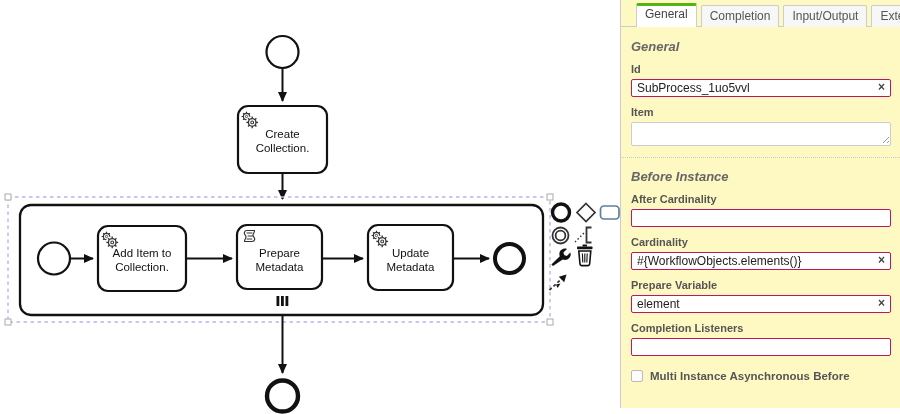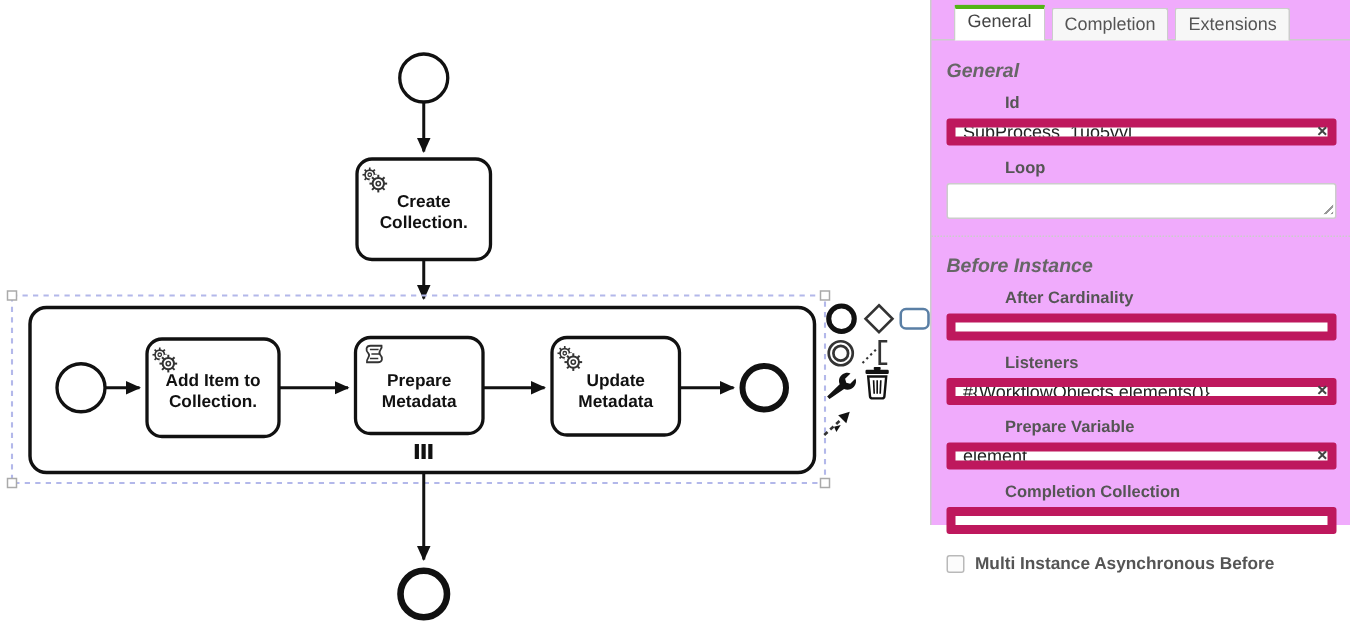"General" .panel { background: #f0abfc -> #fef9c3; height: 350px -> 408px }
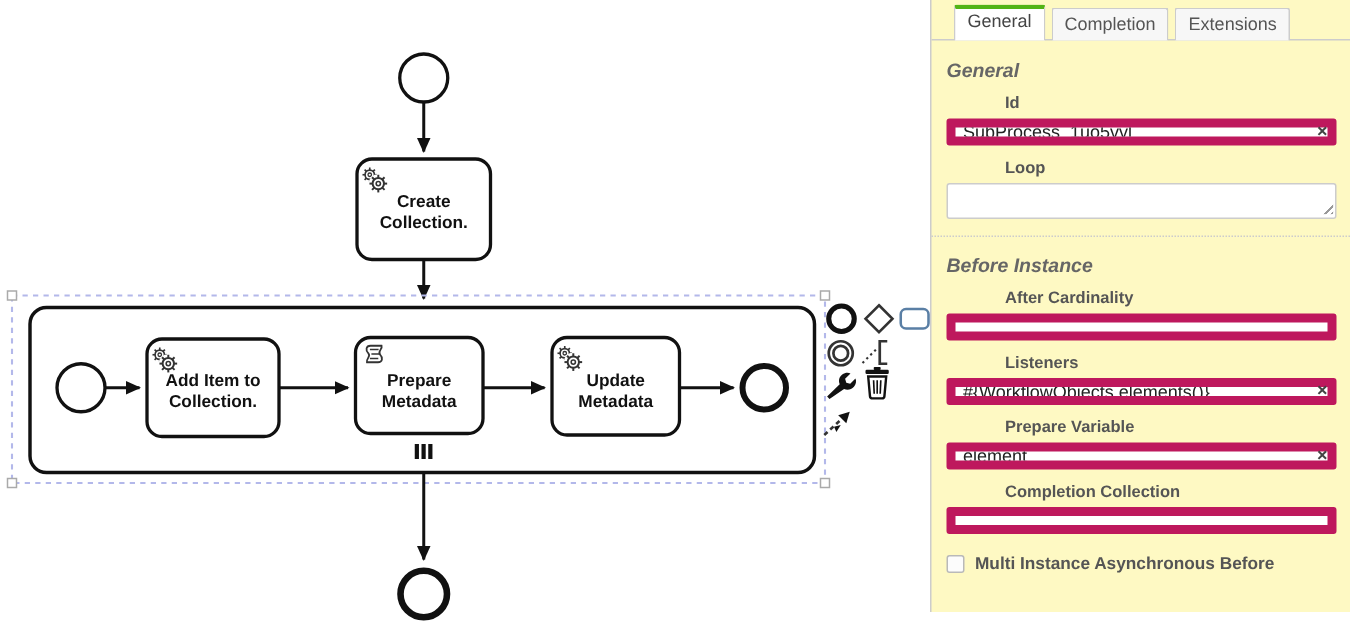"Input/Output" div.tab { html: none -> <div>Input/Output</div> }
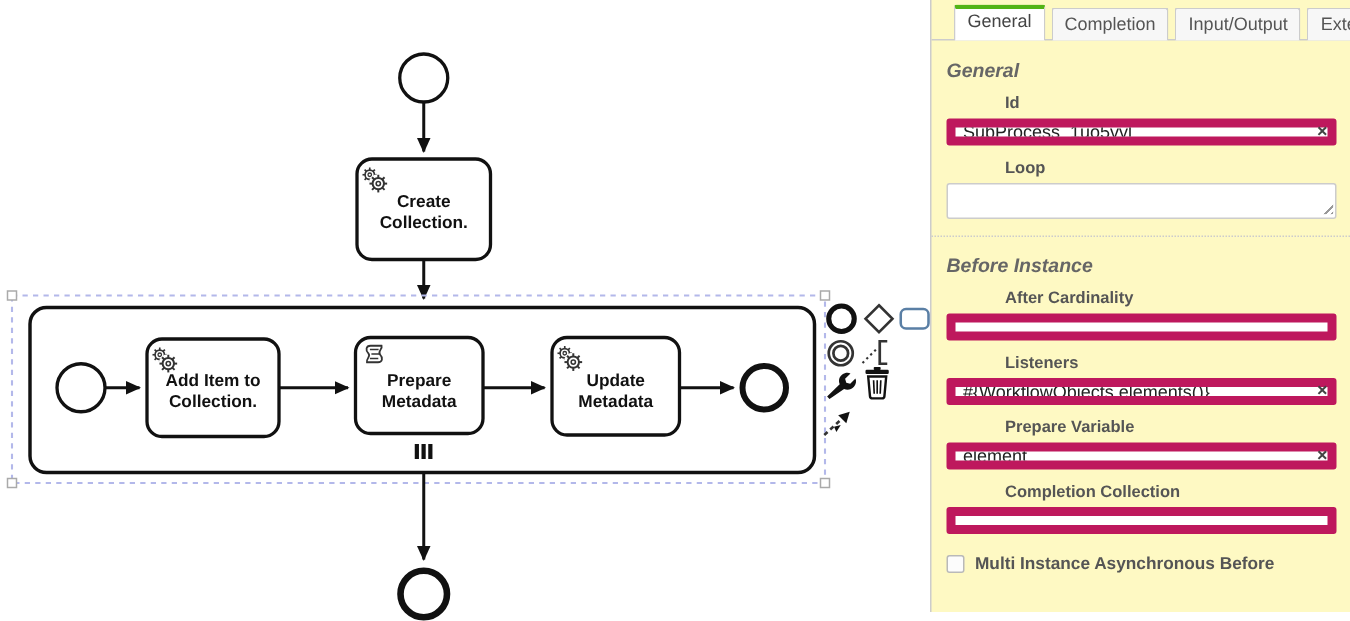"Id" .field-label { margin-left: 39px -> none }
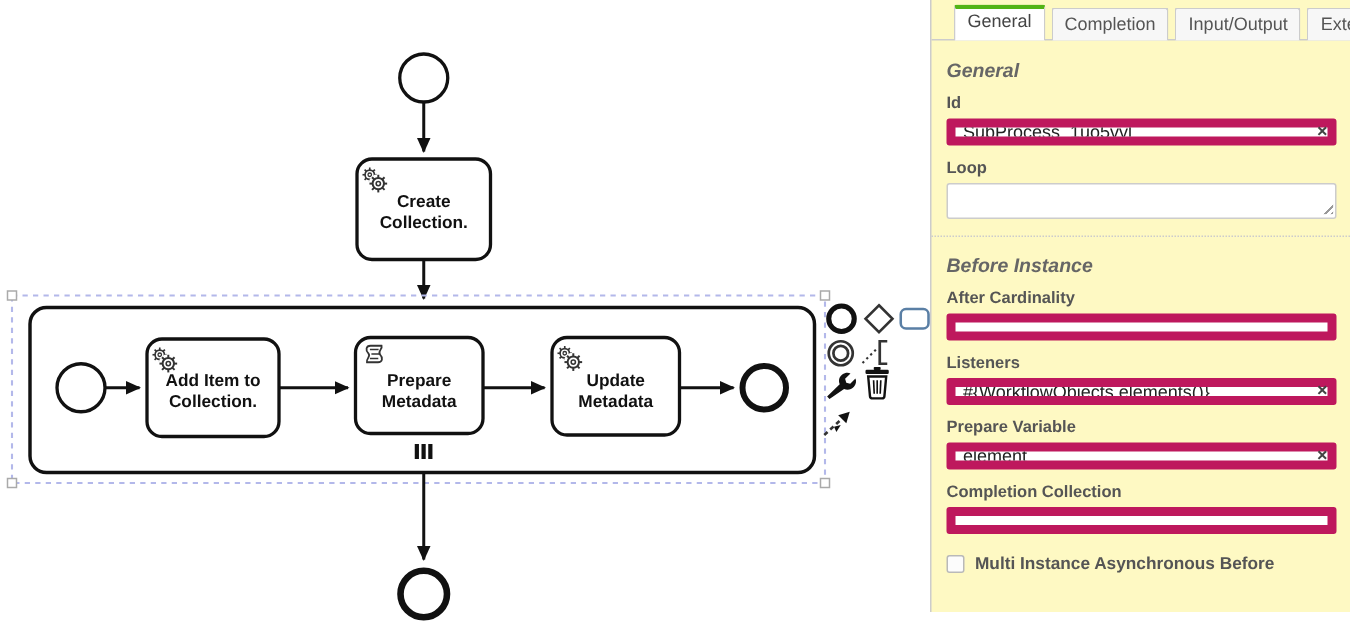"SubProcess_1uo5vvl" .text-input { border: 6px solid #be185d -> 1px solid #be185d }
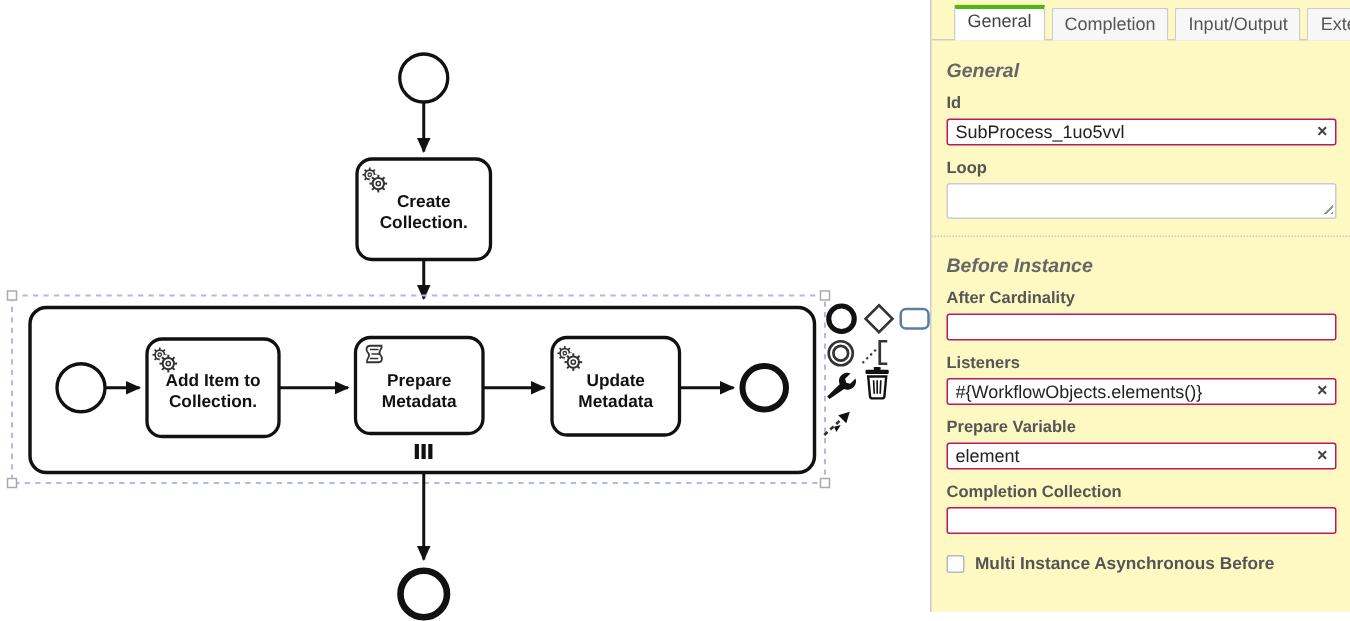"Loop" label.field-label { text: Loop -> Item }
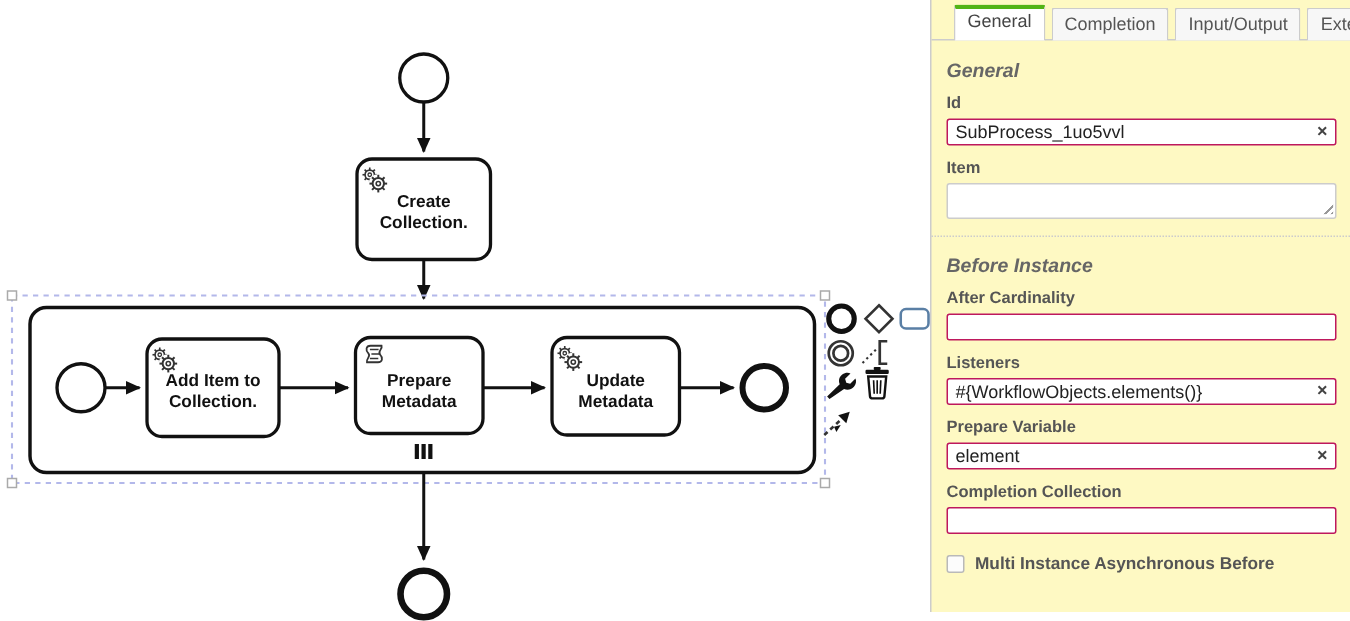"Create" #canvas { font-weight: bold -> none }
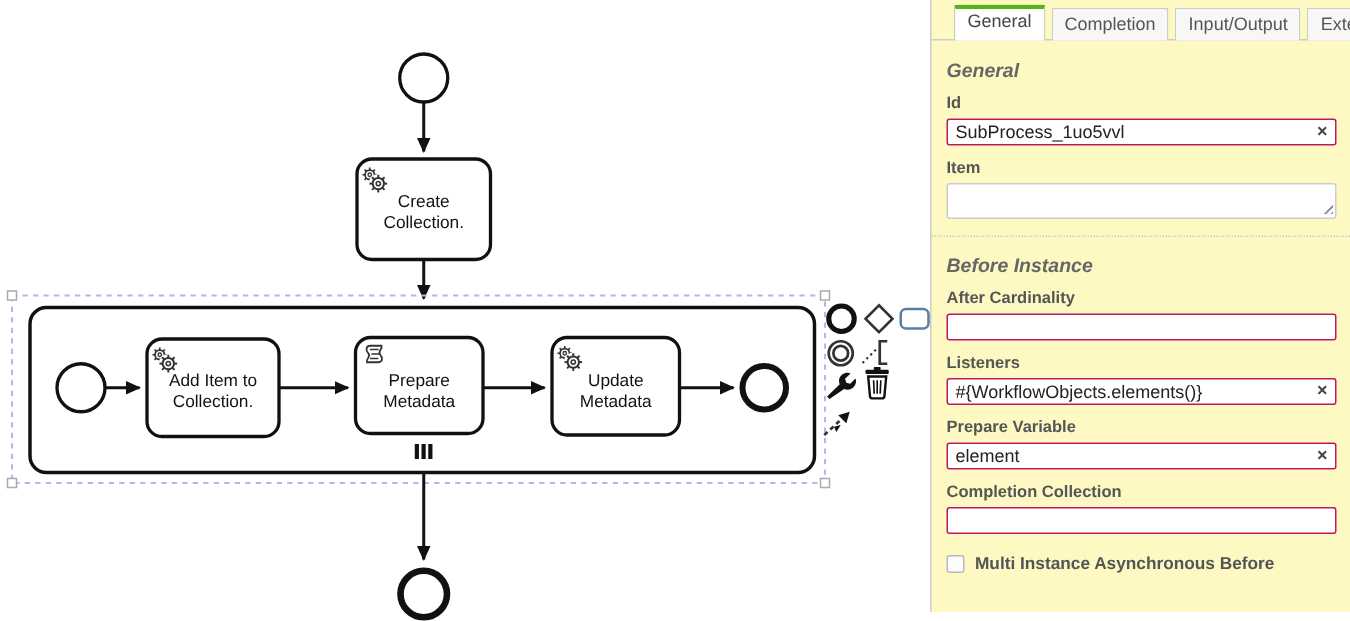"Listeners" label.field-label { text: Listeners -> Cardinality }
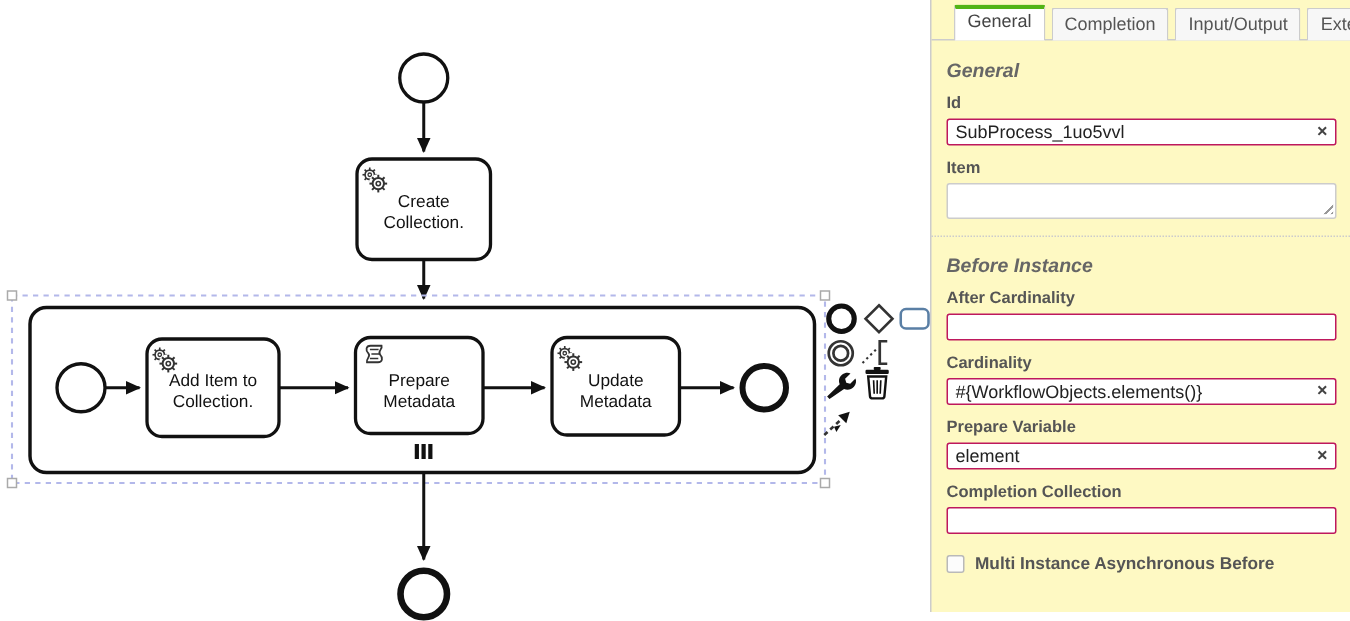"Completion Collection" label.field-label { text: Collection -> Listeners }
